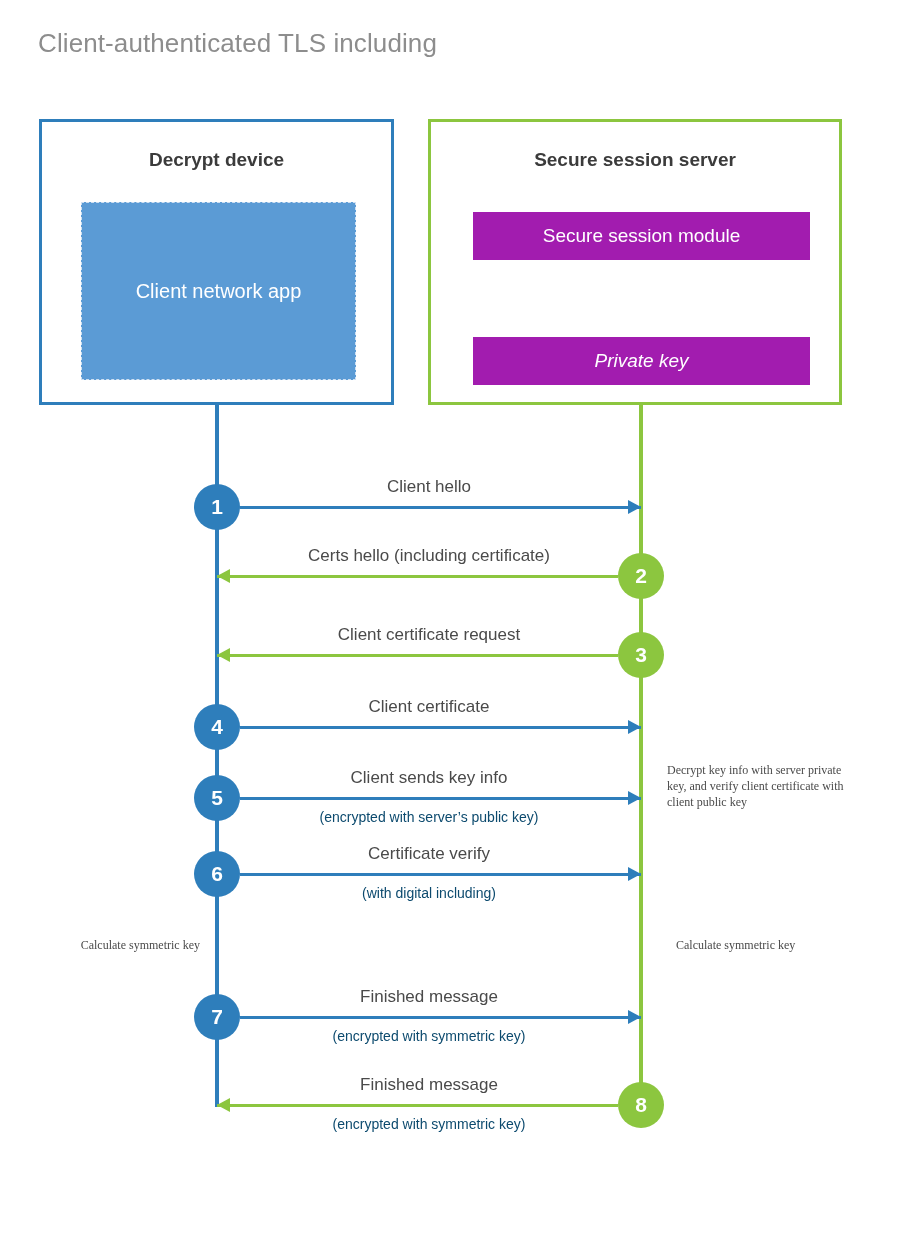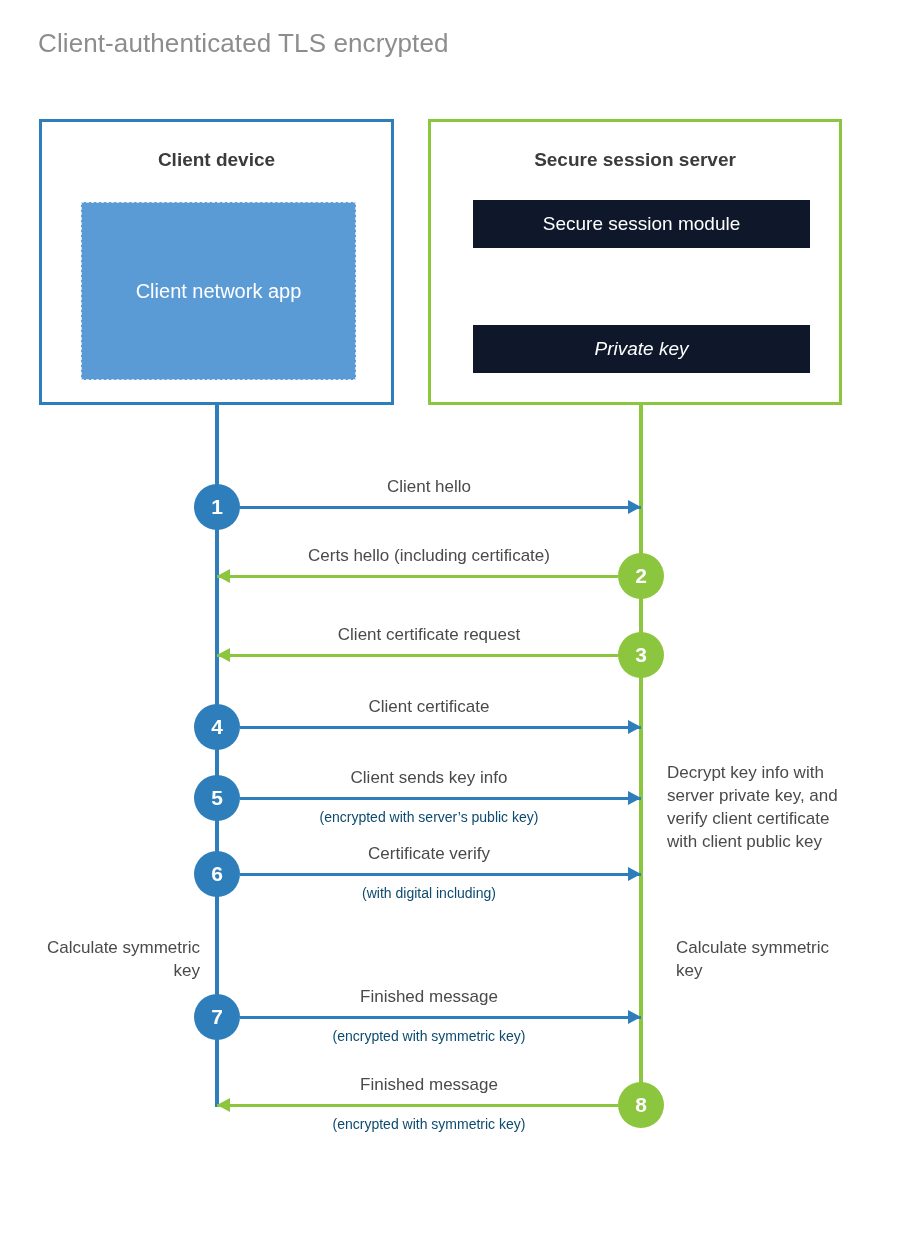"Client-authenticated TLS encrypted" div { text: encrypted -> including }
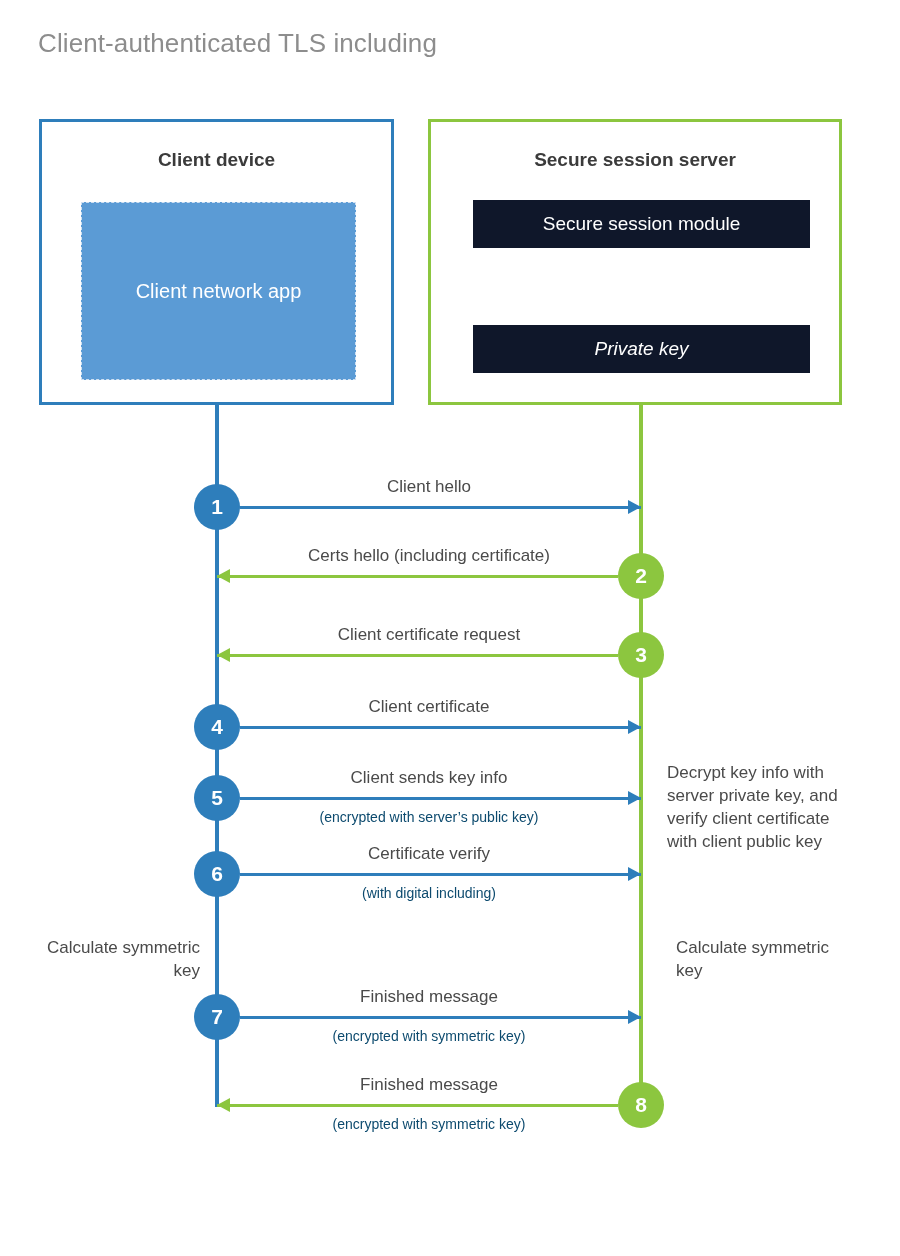"Client device" div.actor-title { text: Client -> Decrypt }
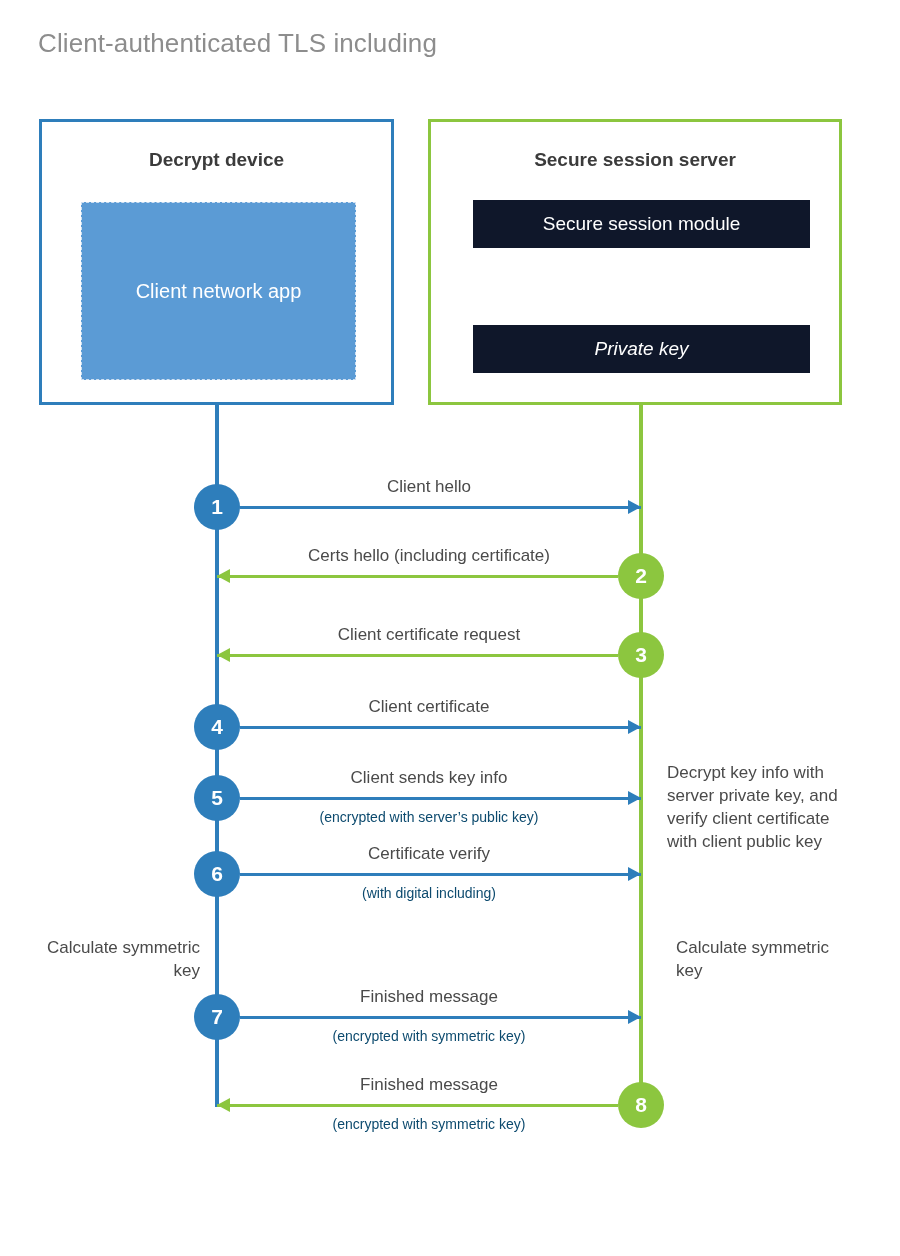"Secure session module" .server-bar { background: #0f172a -> #a21caf; margin-top: none -> 12px }
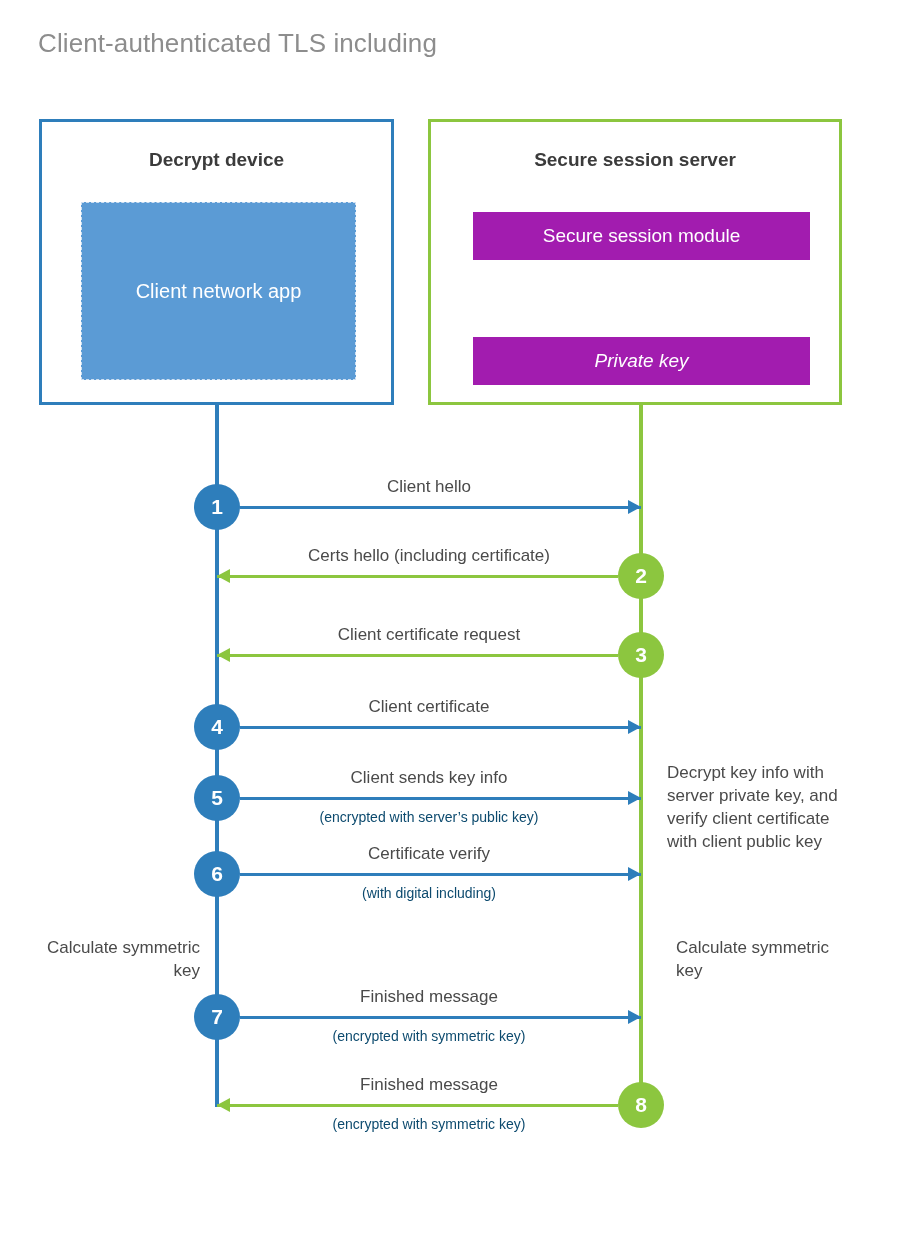"Decrypt key info with server" .side-note { font-family: none -> Liberation Serif, serif; font-size: 17px -> 12px }
